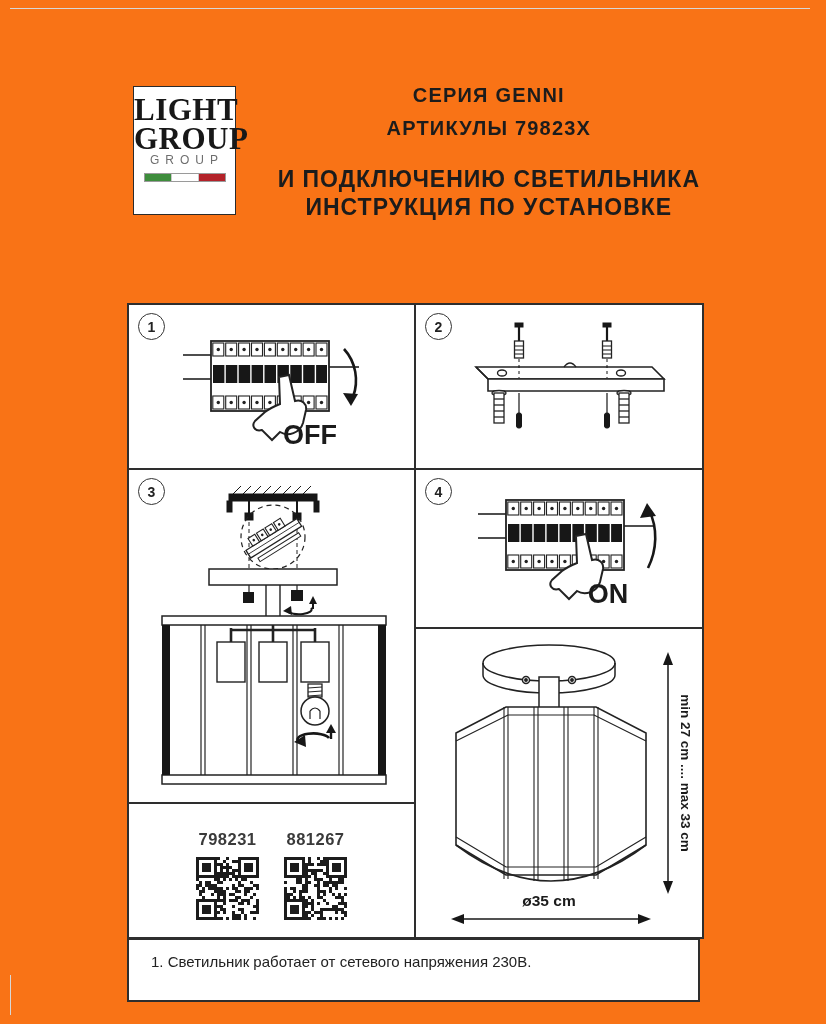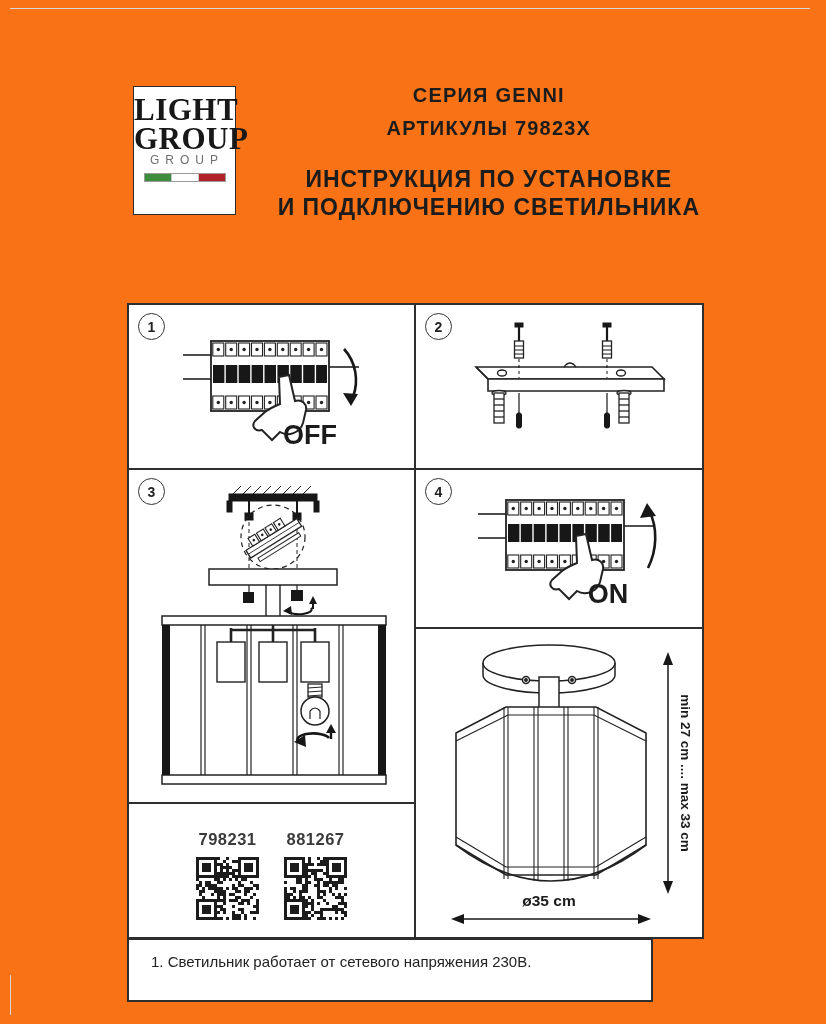"ИНСТРУКЦИЯ ПО УСТАНОВКЕ" div { order: before "И ПОДКЛЮЧЕНИЮ СВЕТИЛЬНИКА" -> after "И ПОДКЛЮЧЕНИЮ СВЕТИЛЬНИКА" }
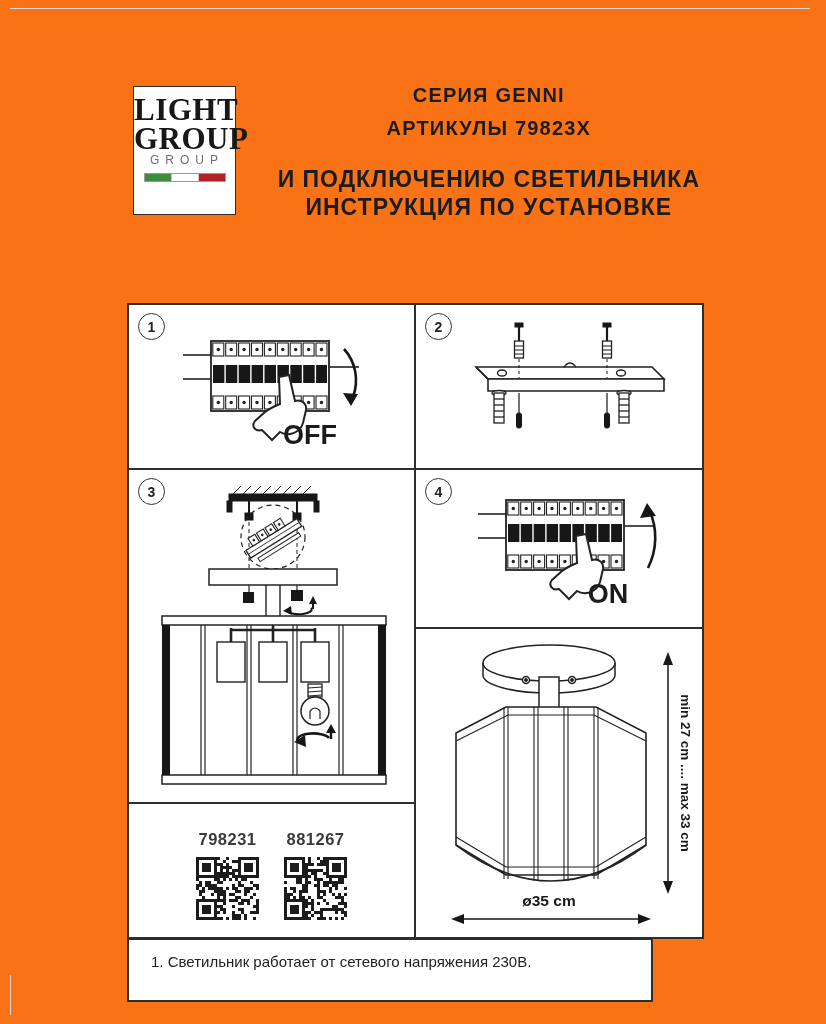"1. Светильник работает от сетевого" #notes { width: 526px -> 573px }
